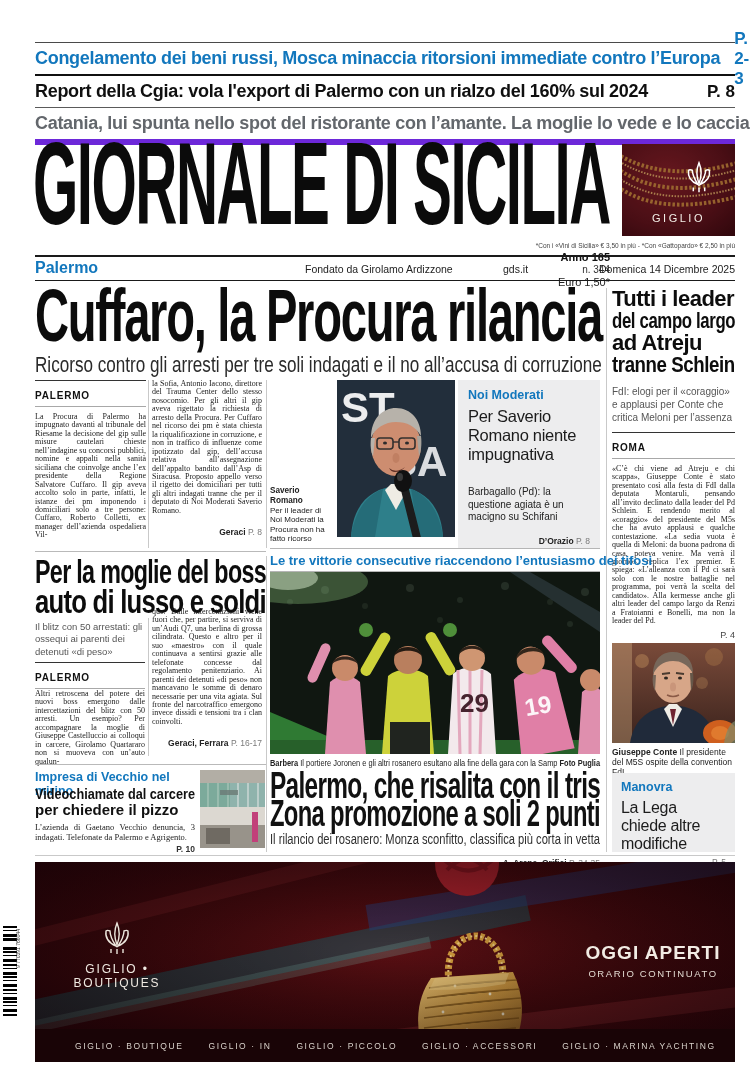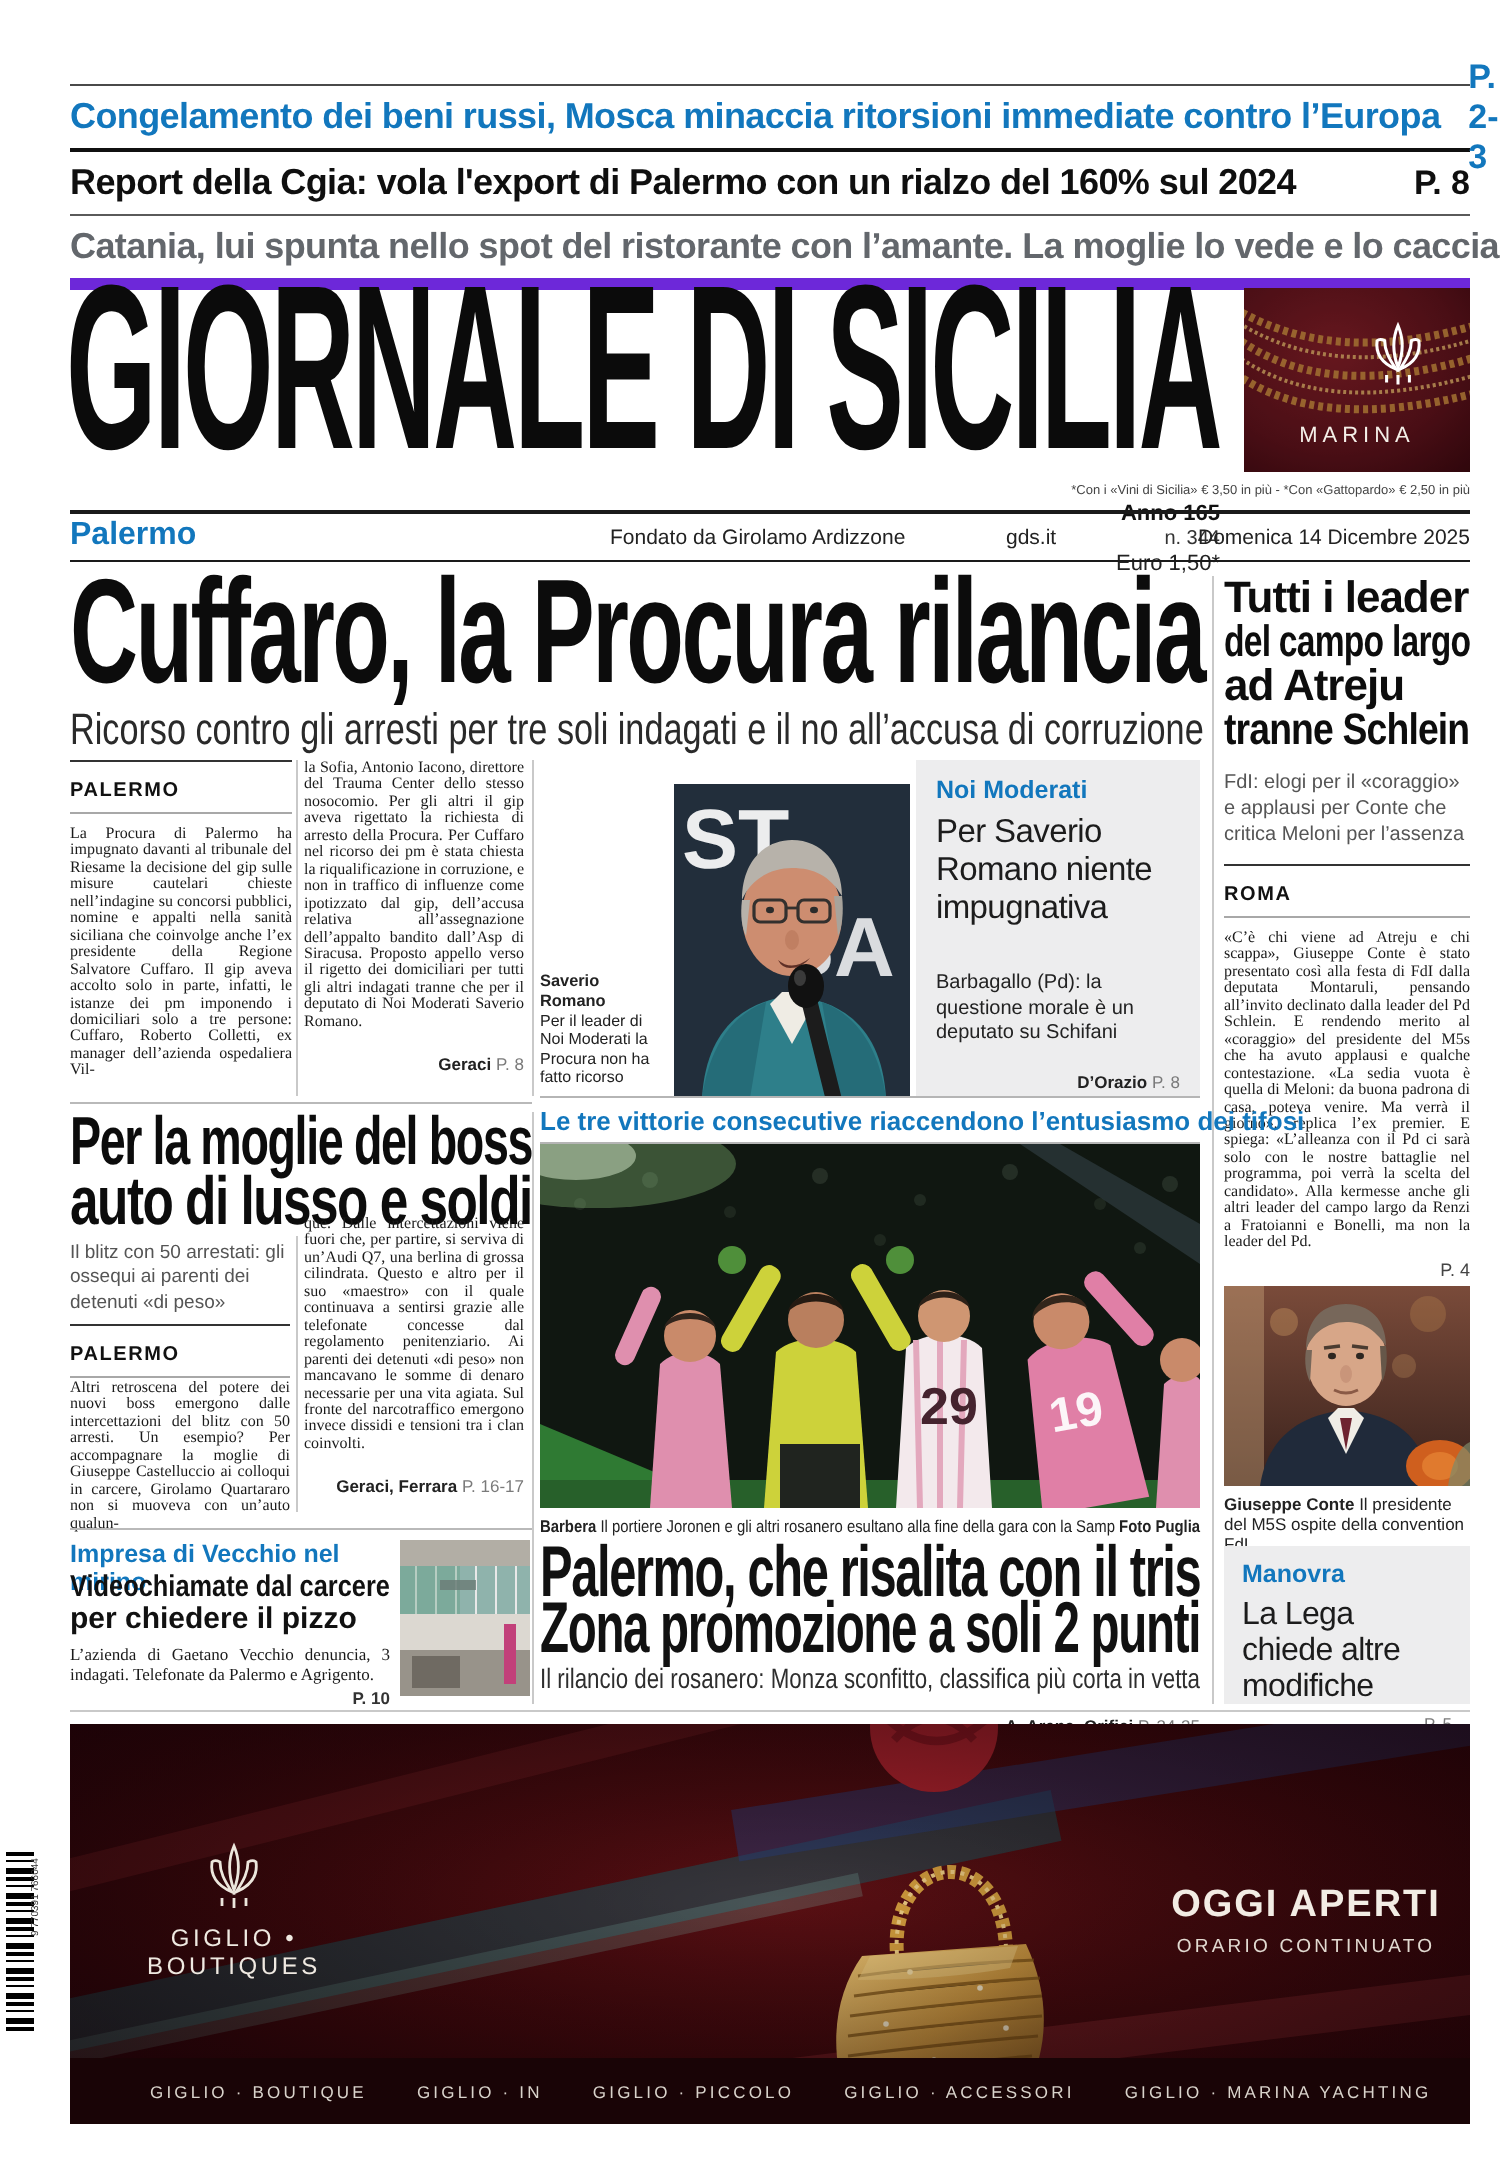"MARINA" div.label { text: MARINA -> GIGLIO }
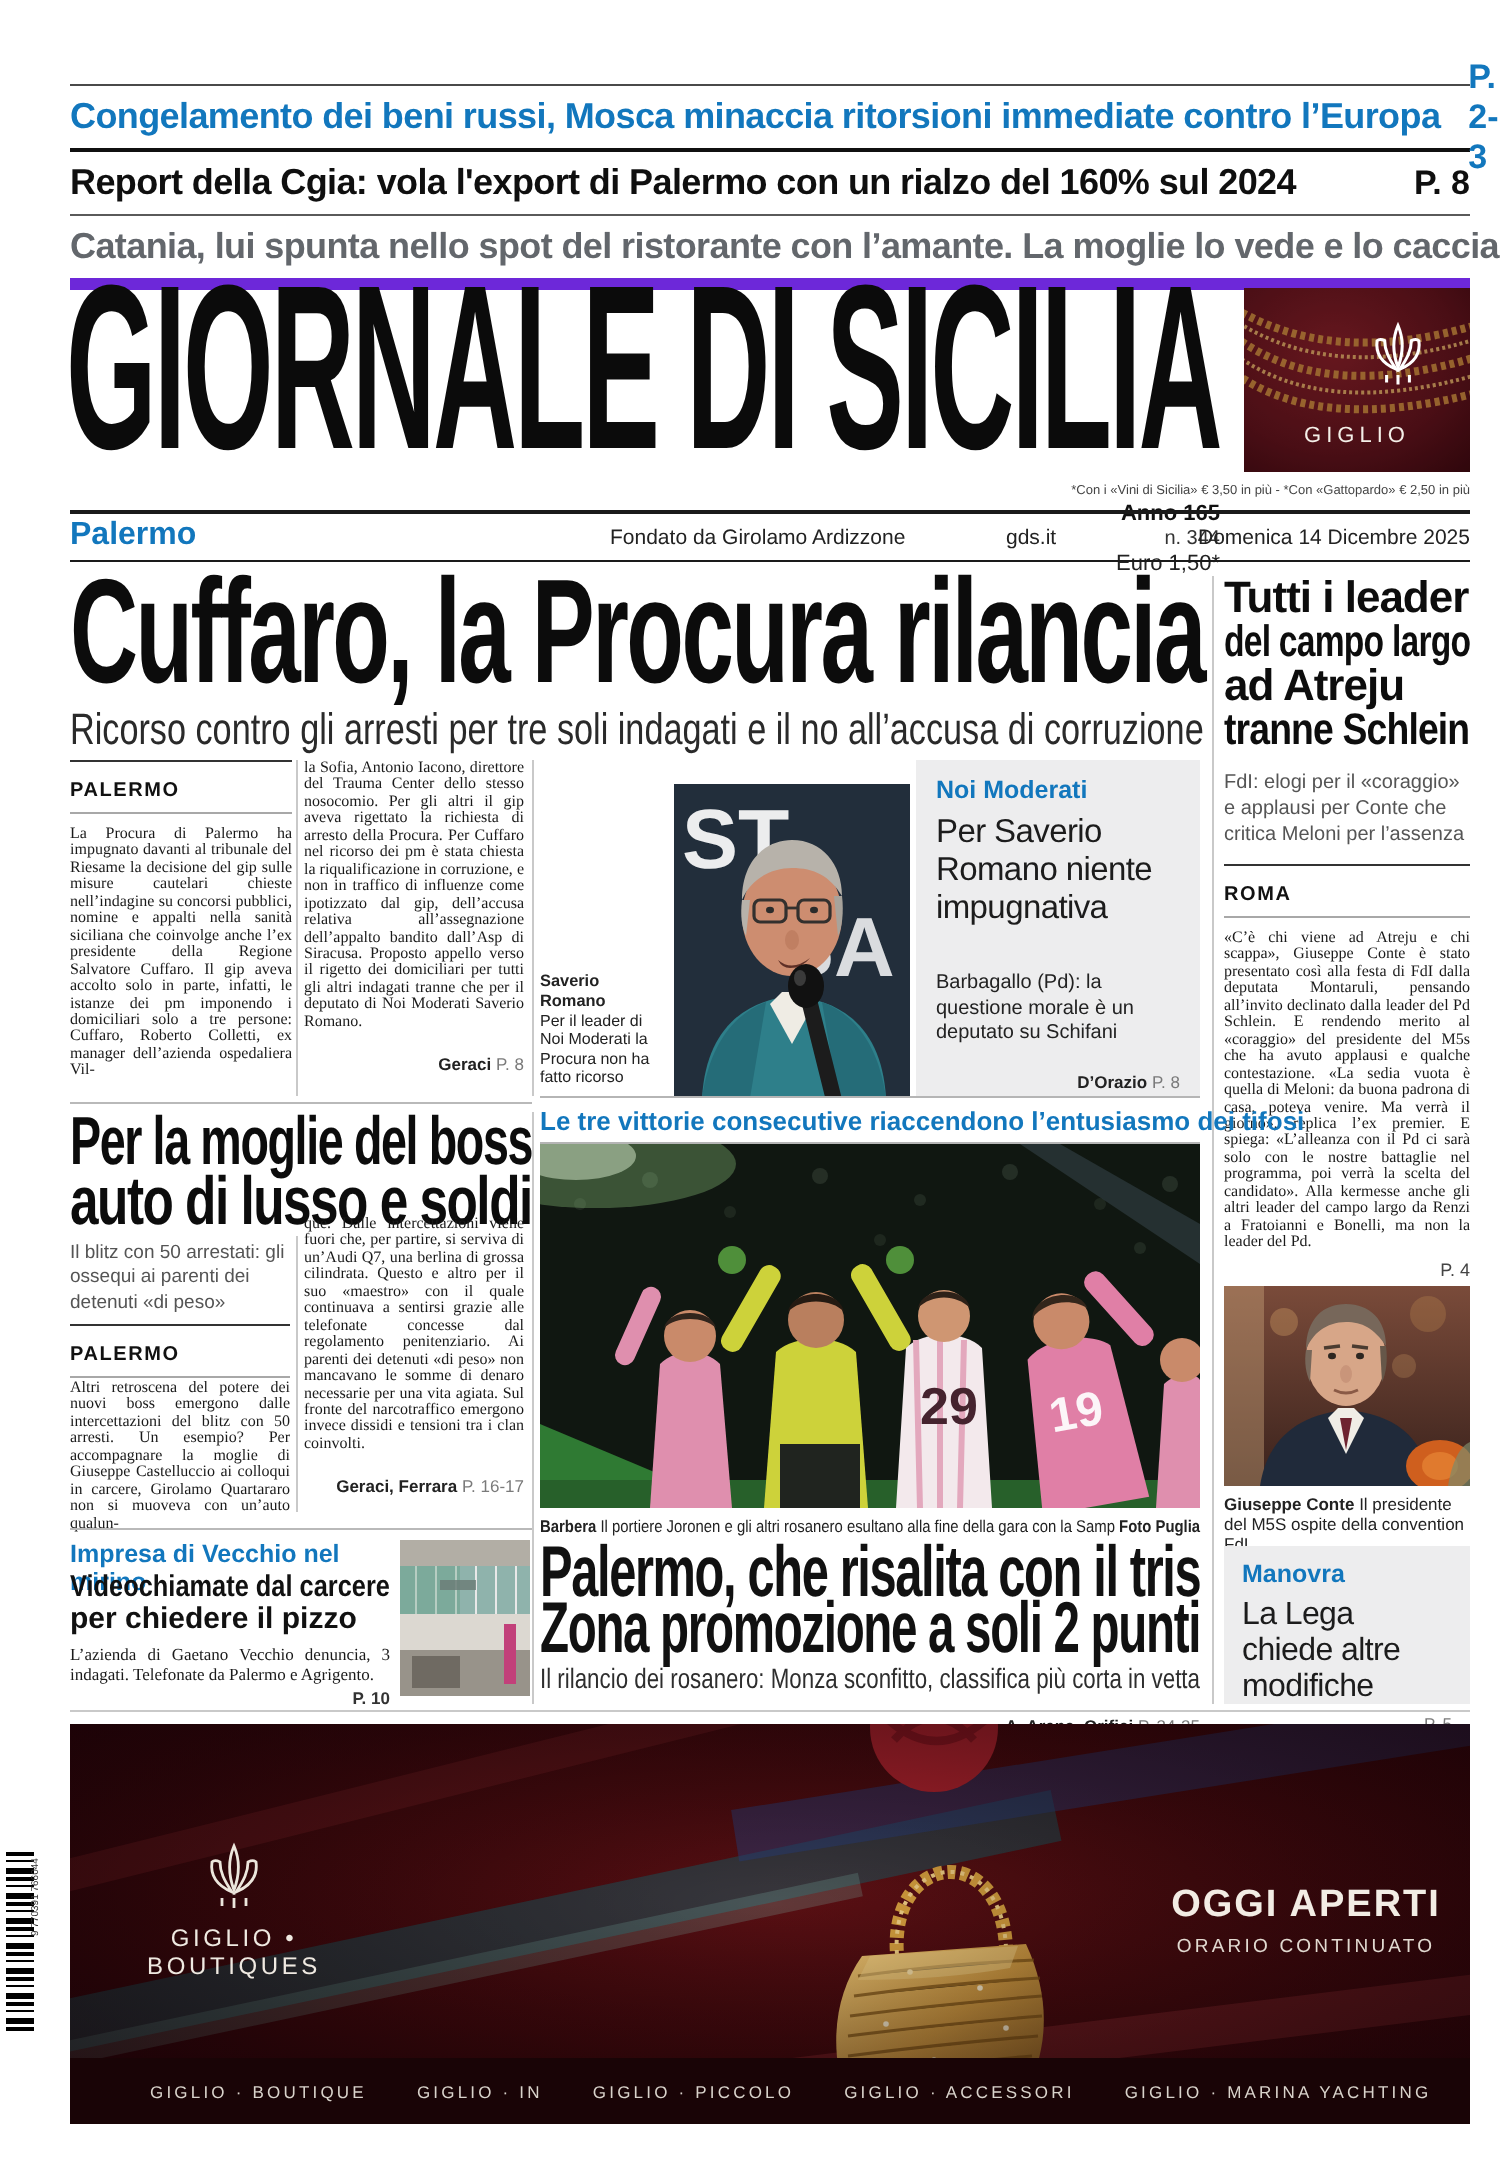"ST" .romano-photo { top: 12px -> 0 }
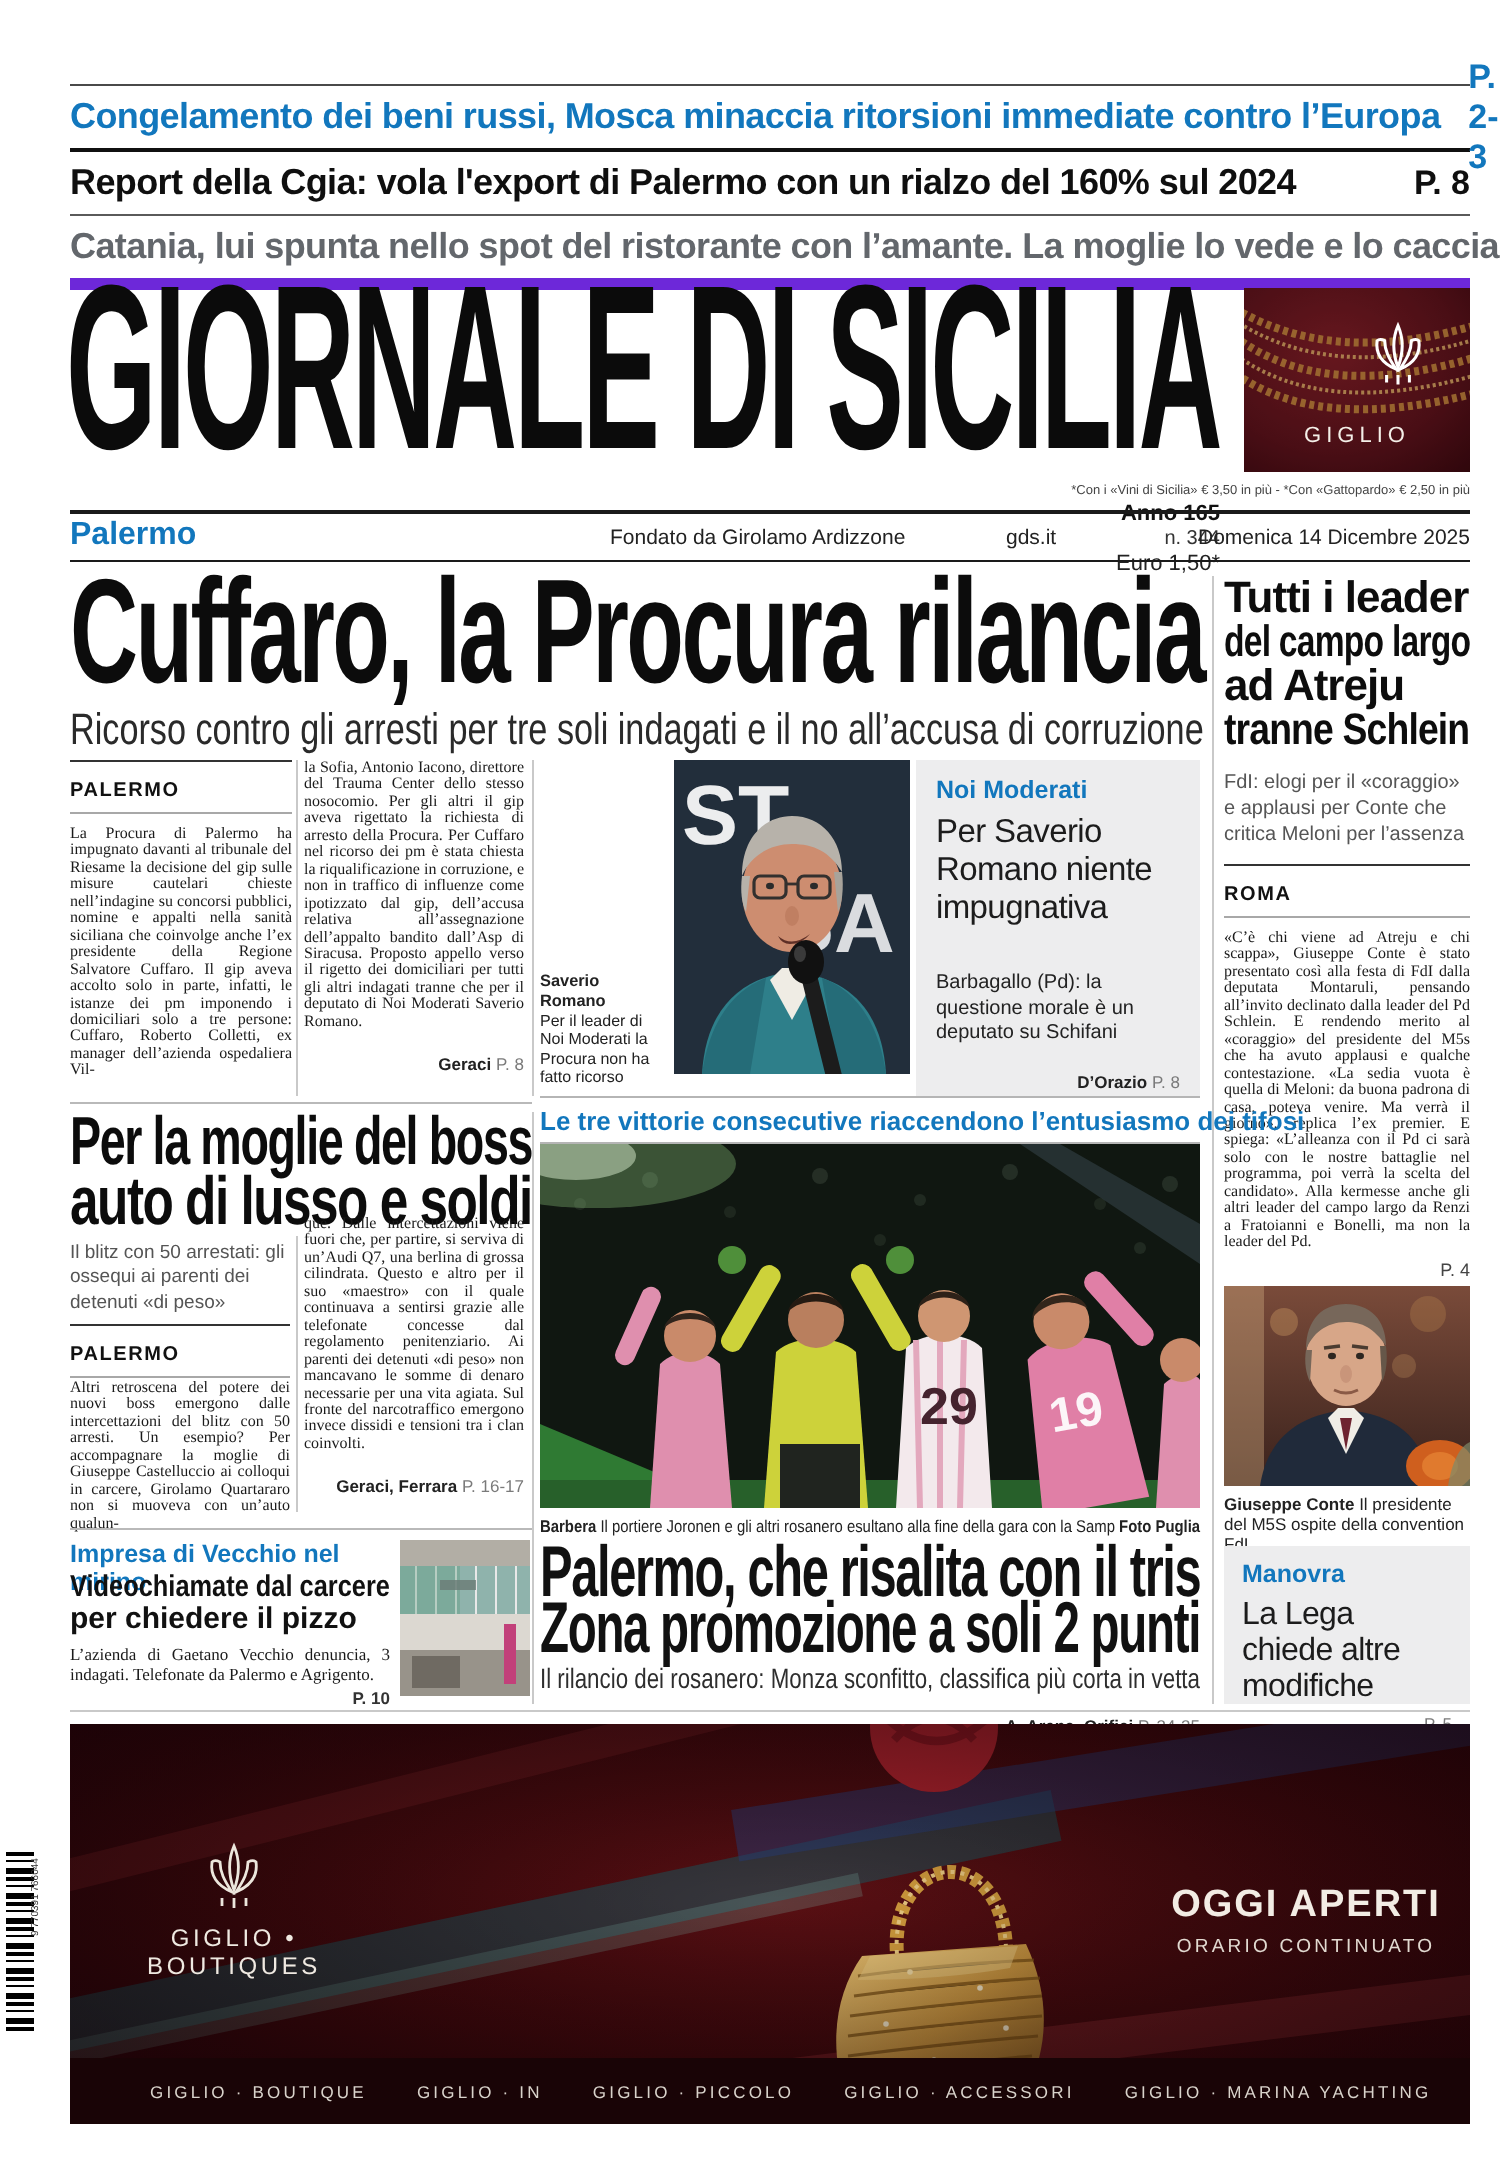"Barbagallo (Pd): la questione morale" div.bbody { text: morale è un deputato -> agiata è un macigno }
